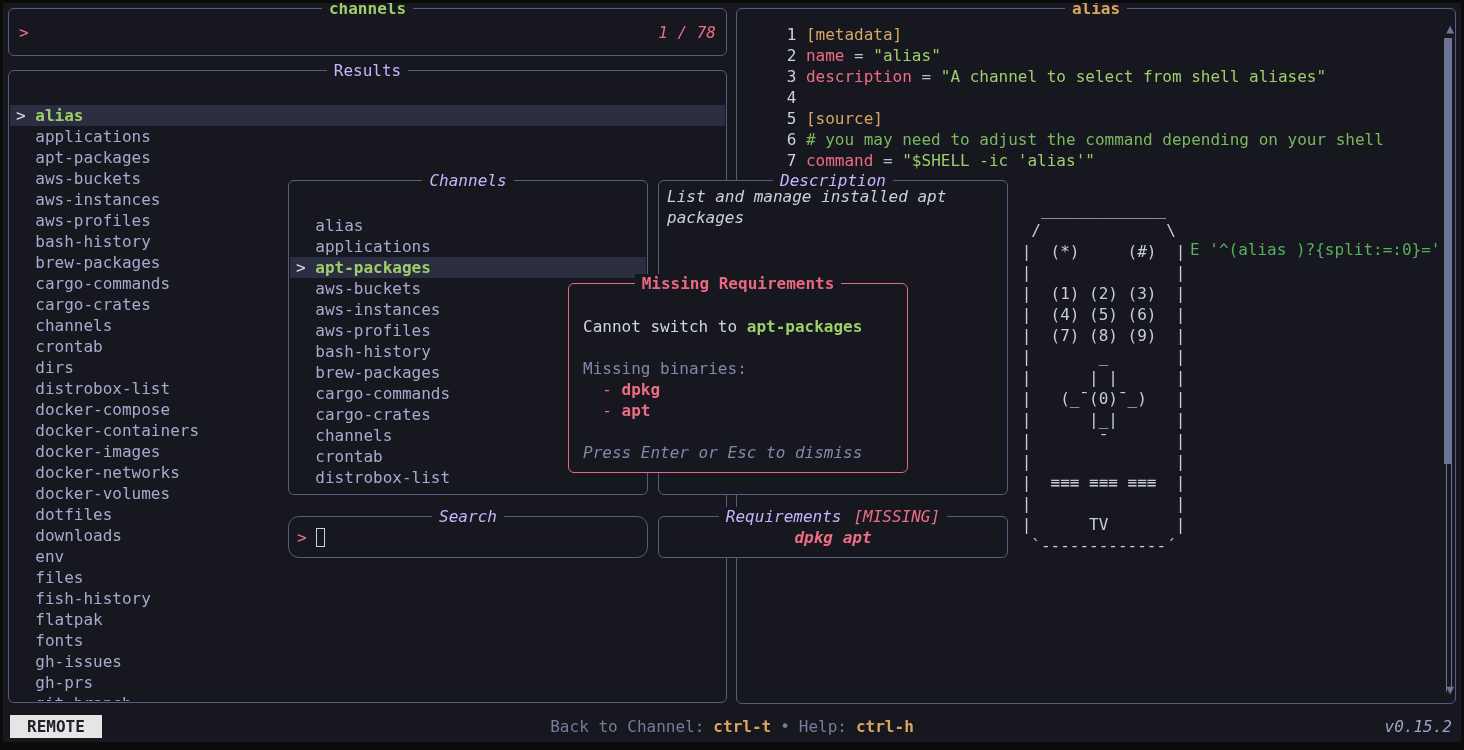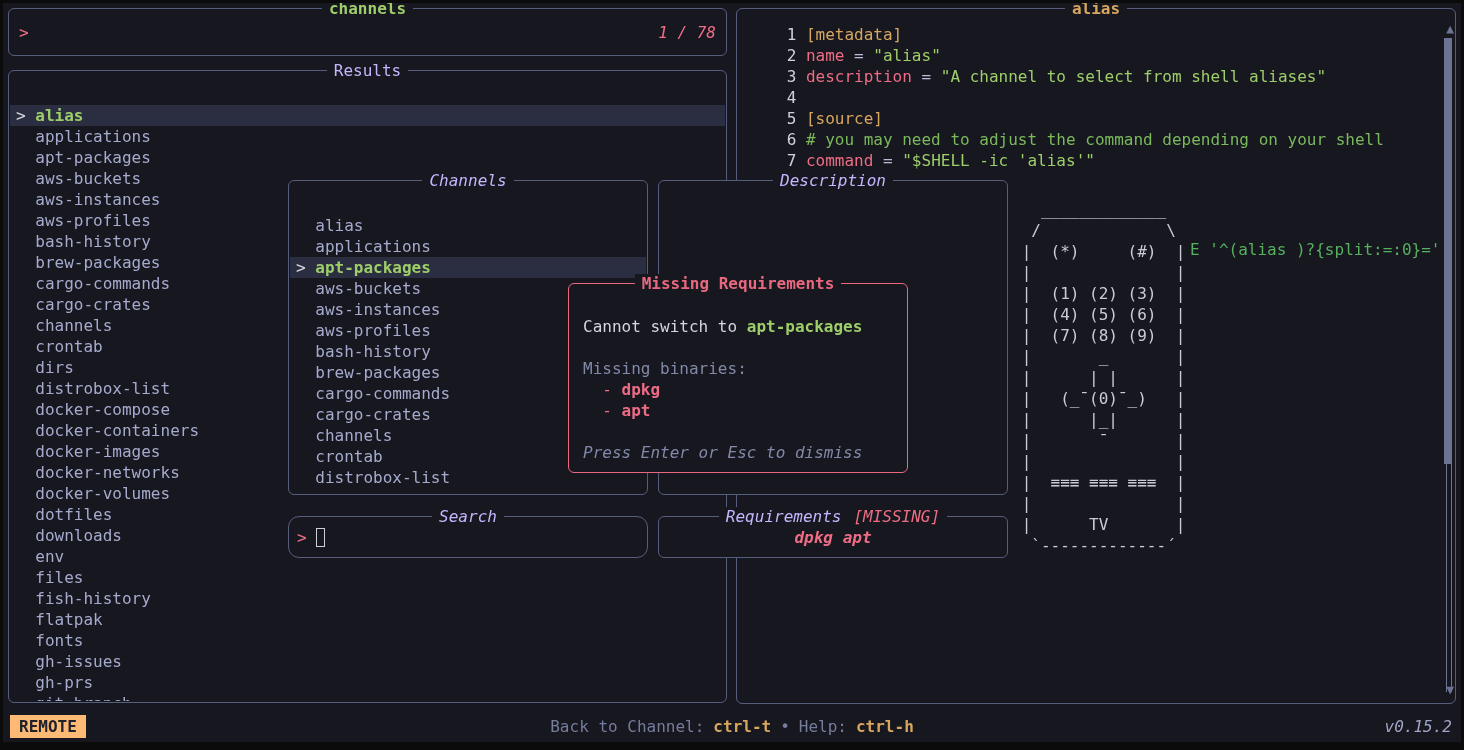"List and manage installed apt" div.desc-body { html: none -> <div>List and manage installed apt packages</div> }
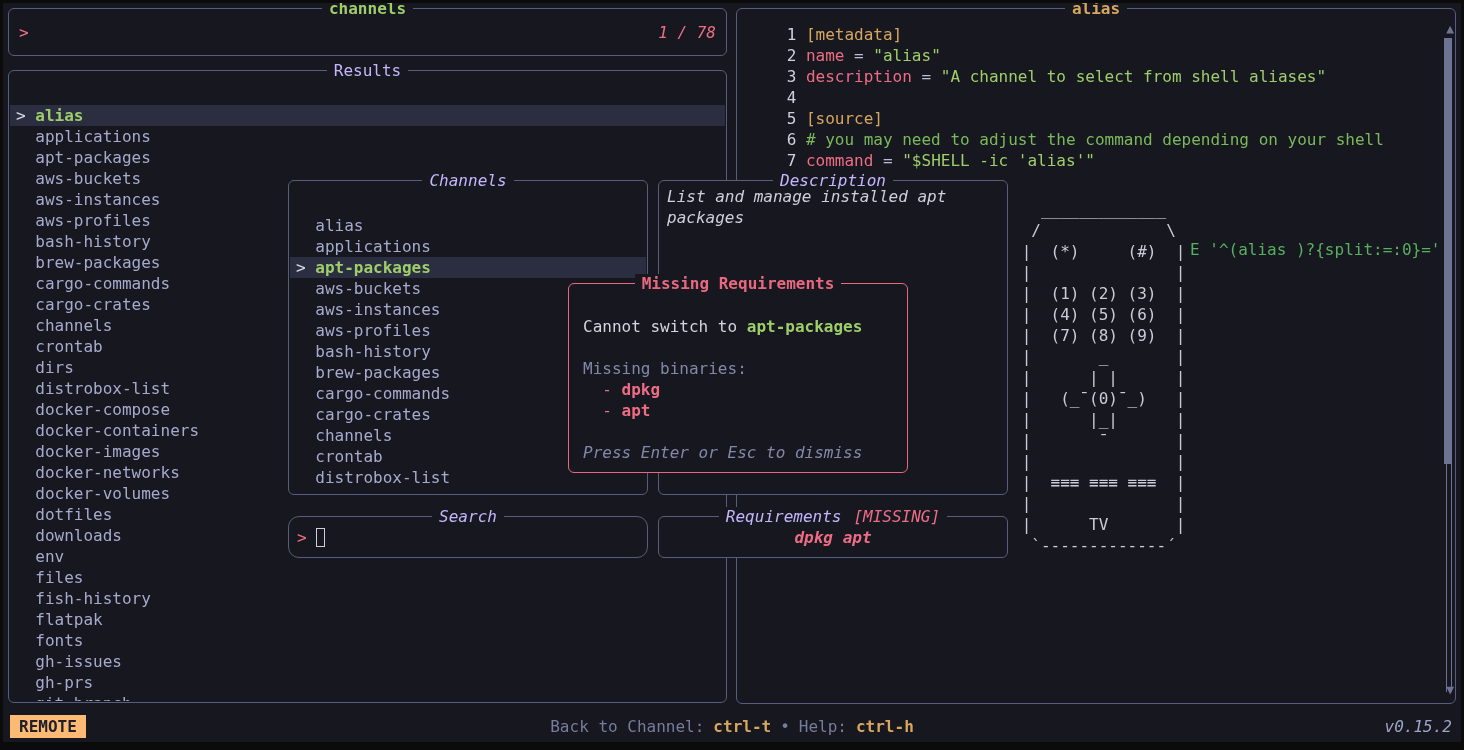"REMOTE" .badge { background: #fdba74 -> #e5e5e5; padding: 1px 9px -> 1px 17px }
